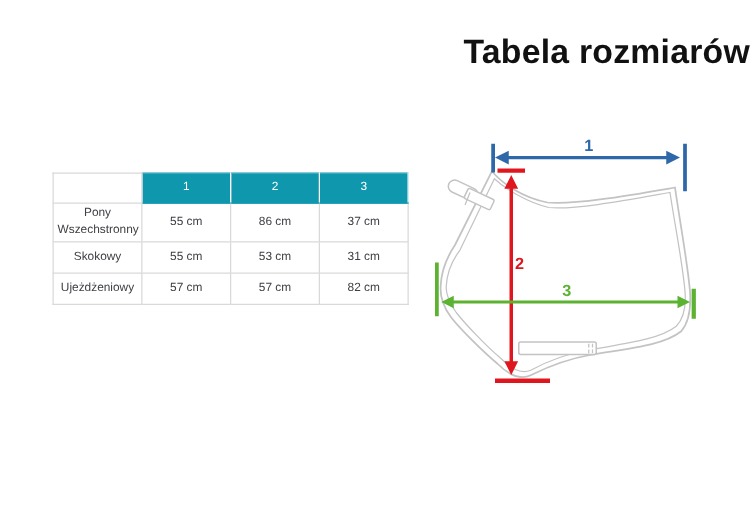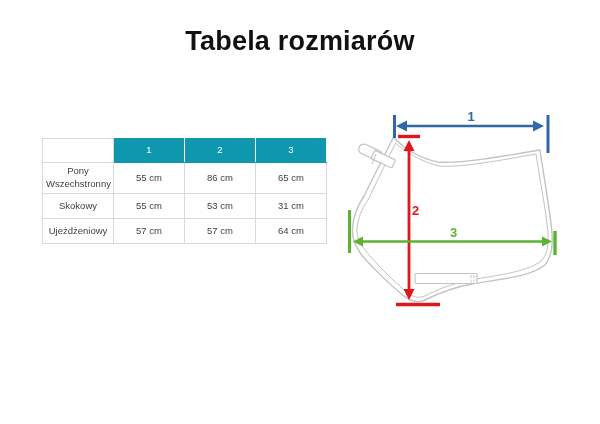"Tabela rozmiarów" .page-title { text-align: center -> right }
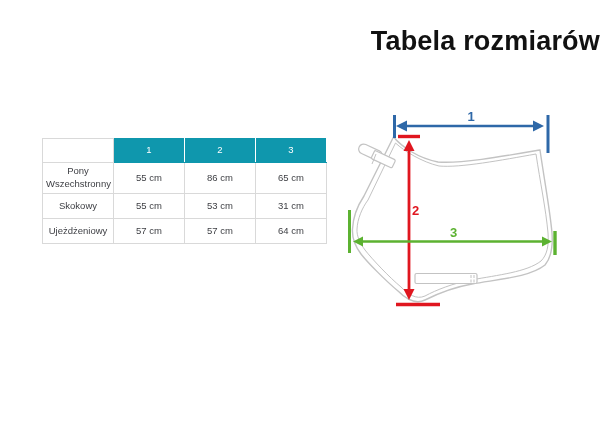"65 cm" td { text: 65 -> 37 }
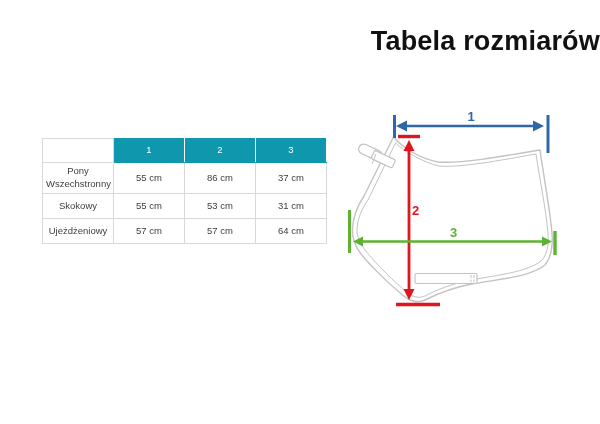"64 cm" td { text: 64 -> 82 }
